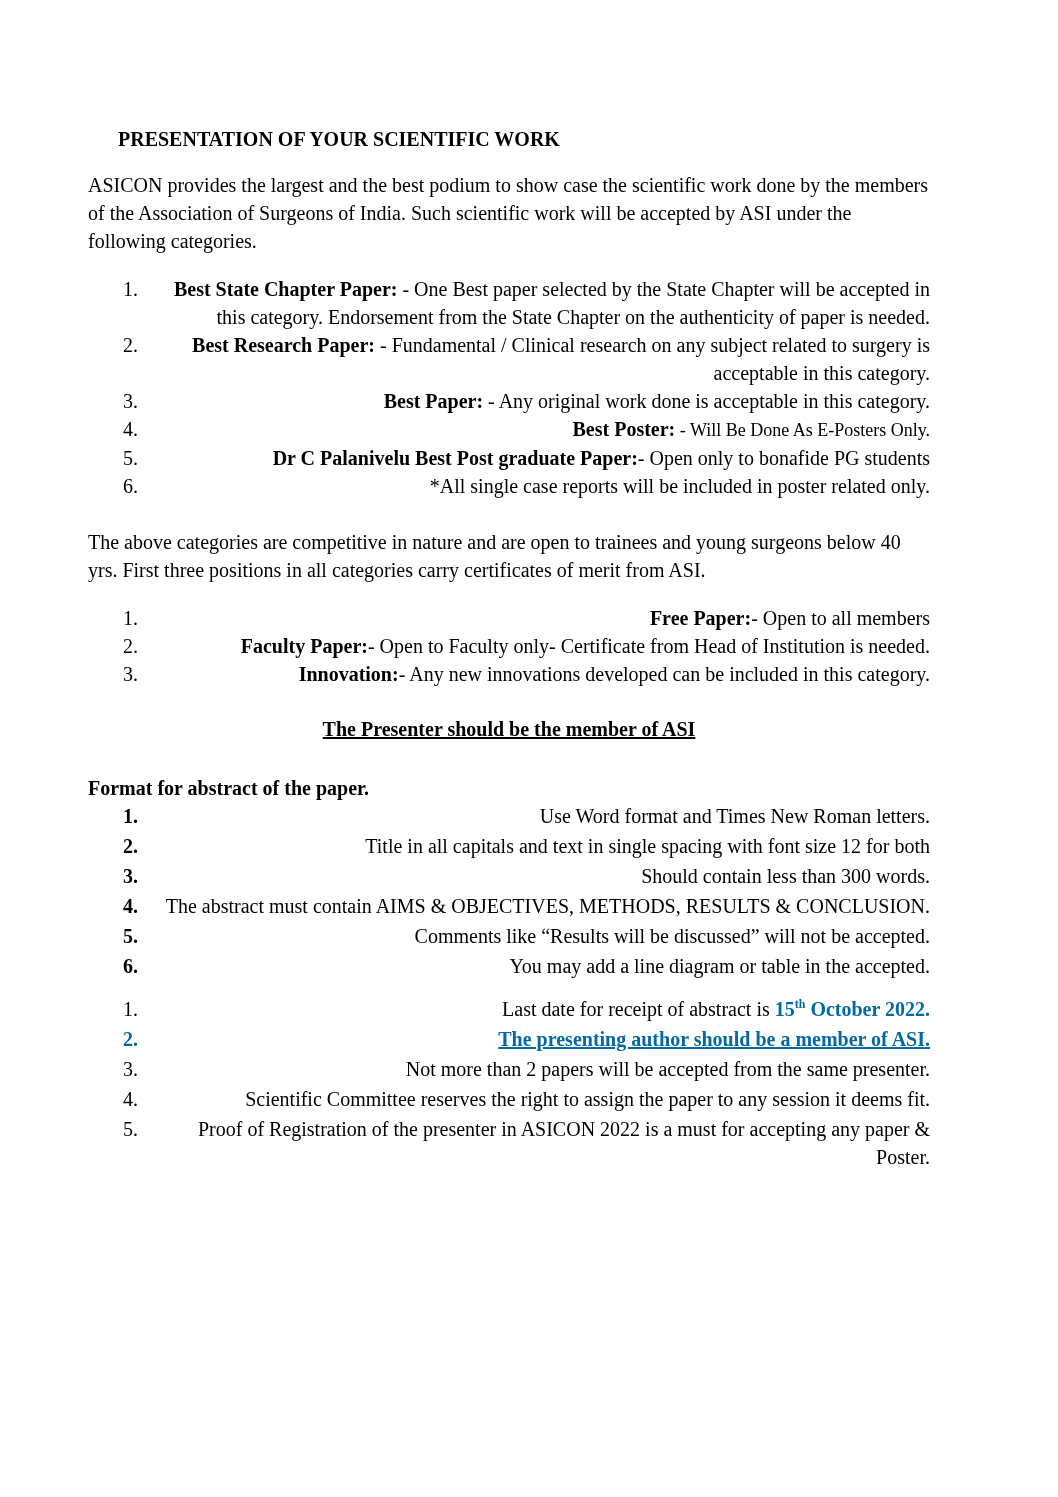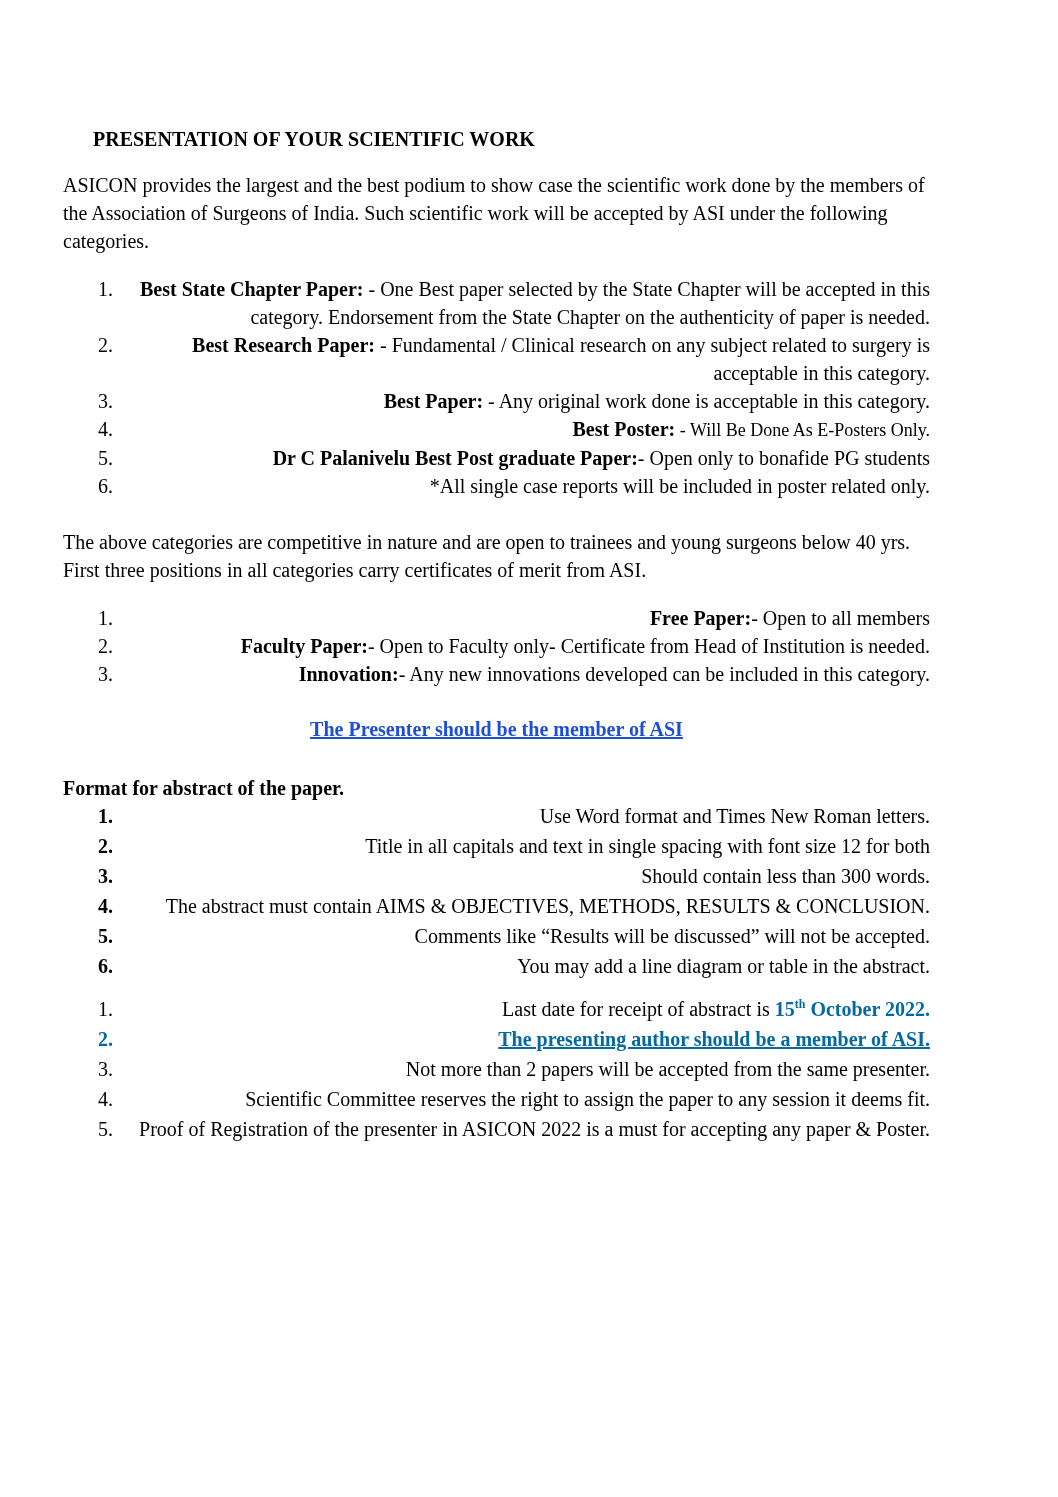"PRESENTATION OF YOUR SCIENTIFIC WORK" .page { padding: 125px 128px 40px 63px -> 125px 128px 40px 88px }
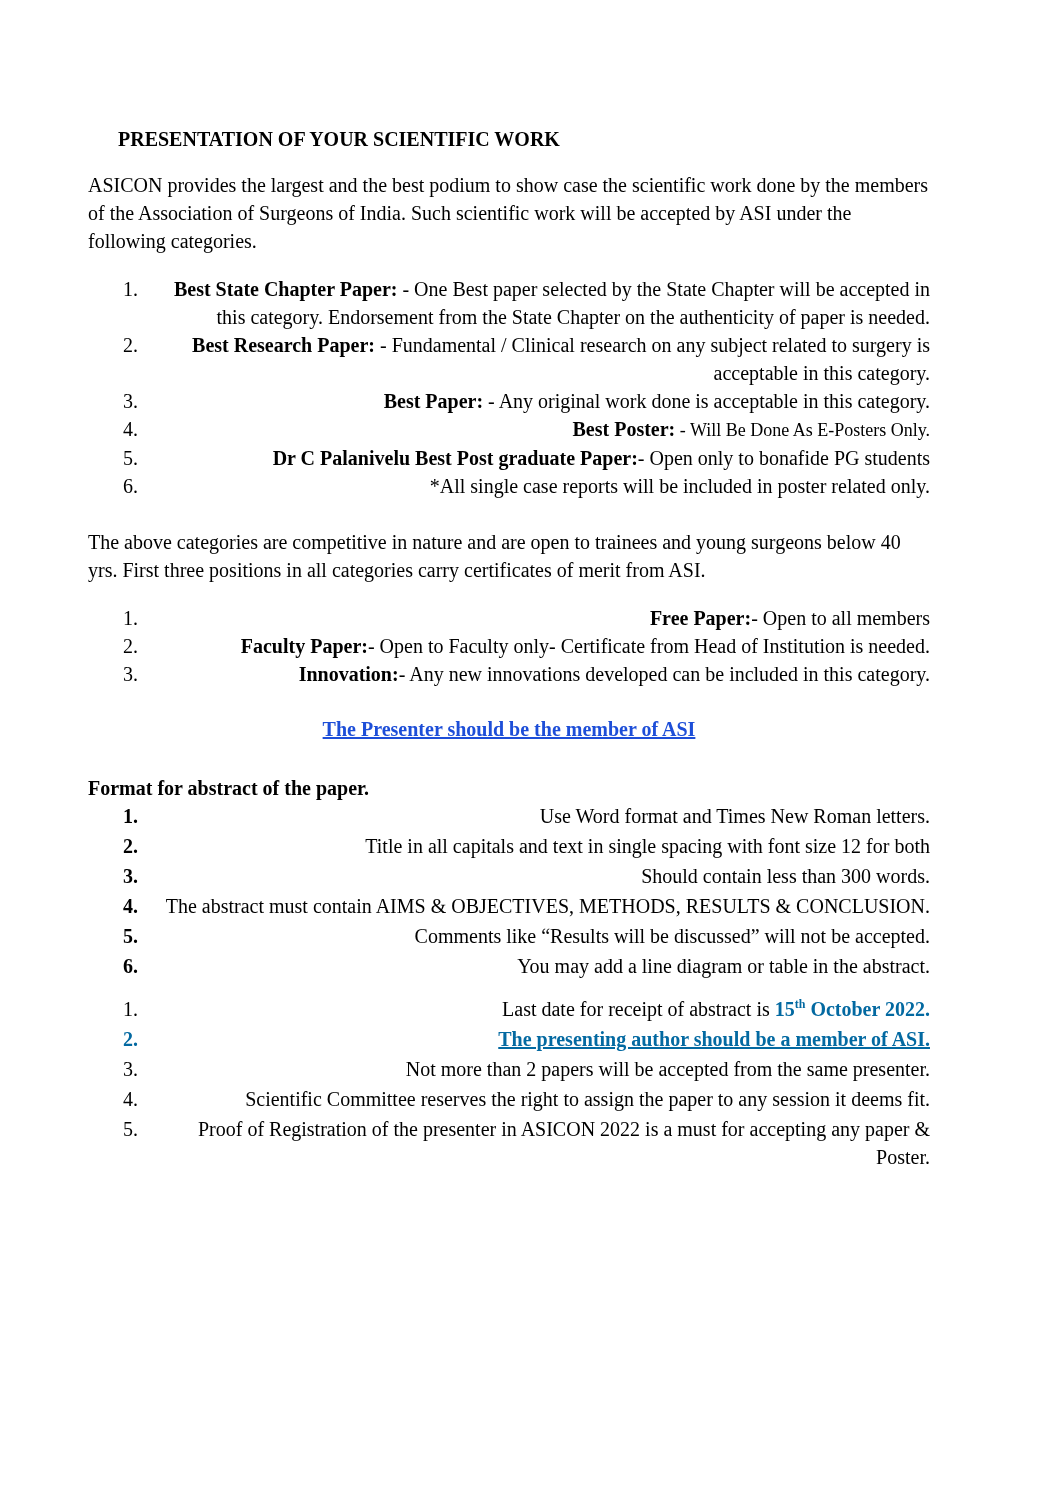"The Presenter should be the" .banner .banner-text { color: #1d4ed8 -> #000000 }
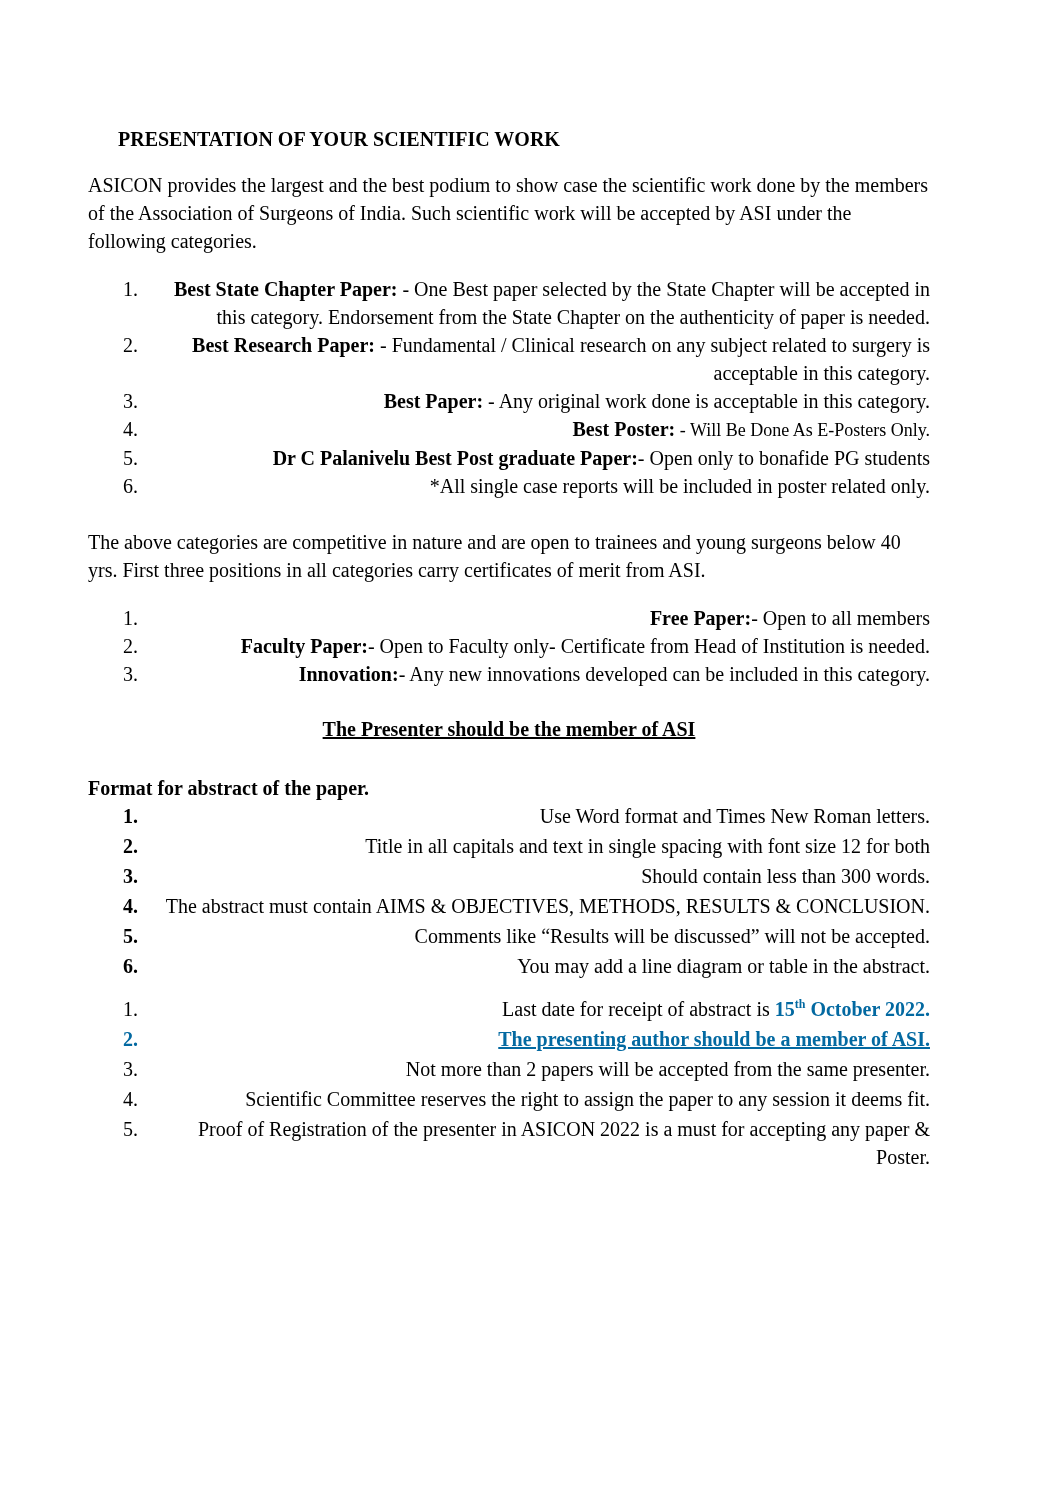"You may add a line" div.item-text { text: abstract -> accepted }
